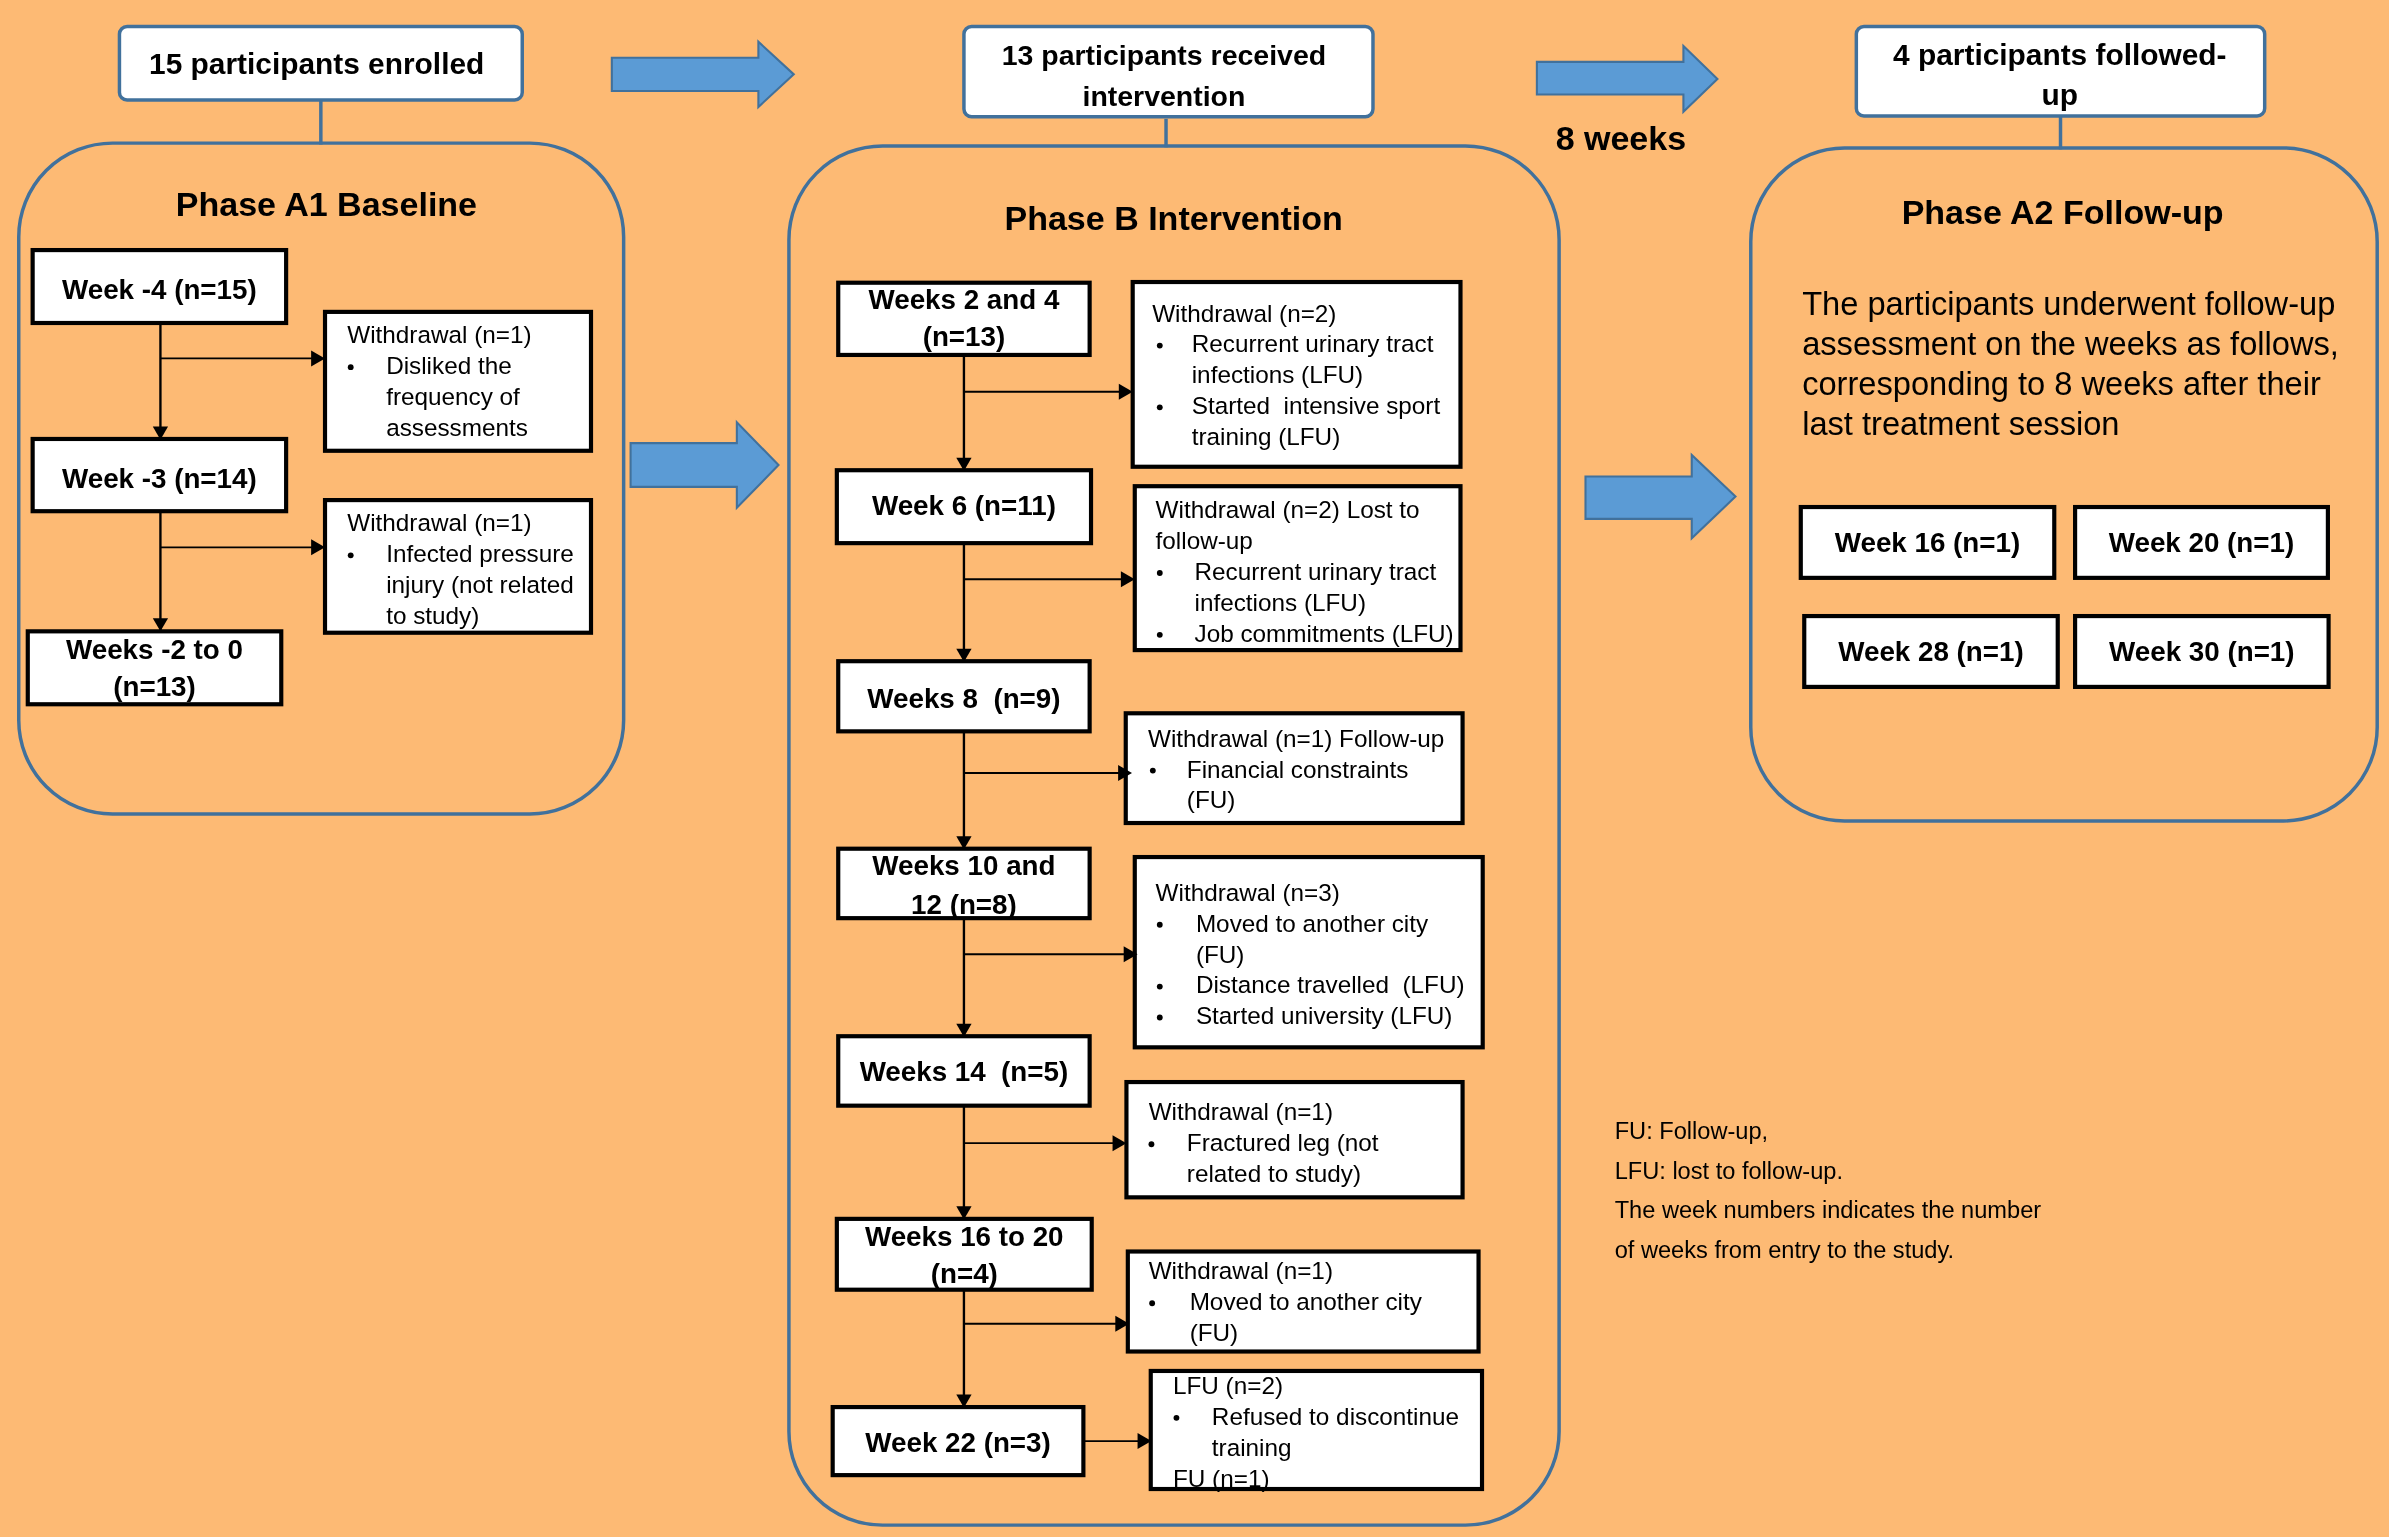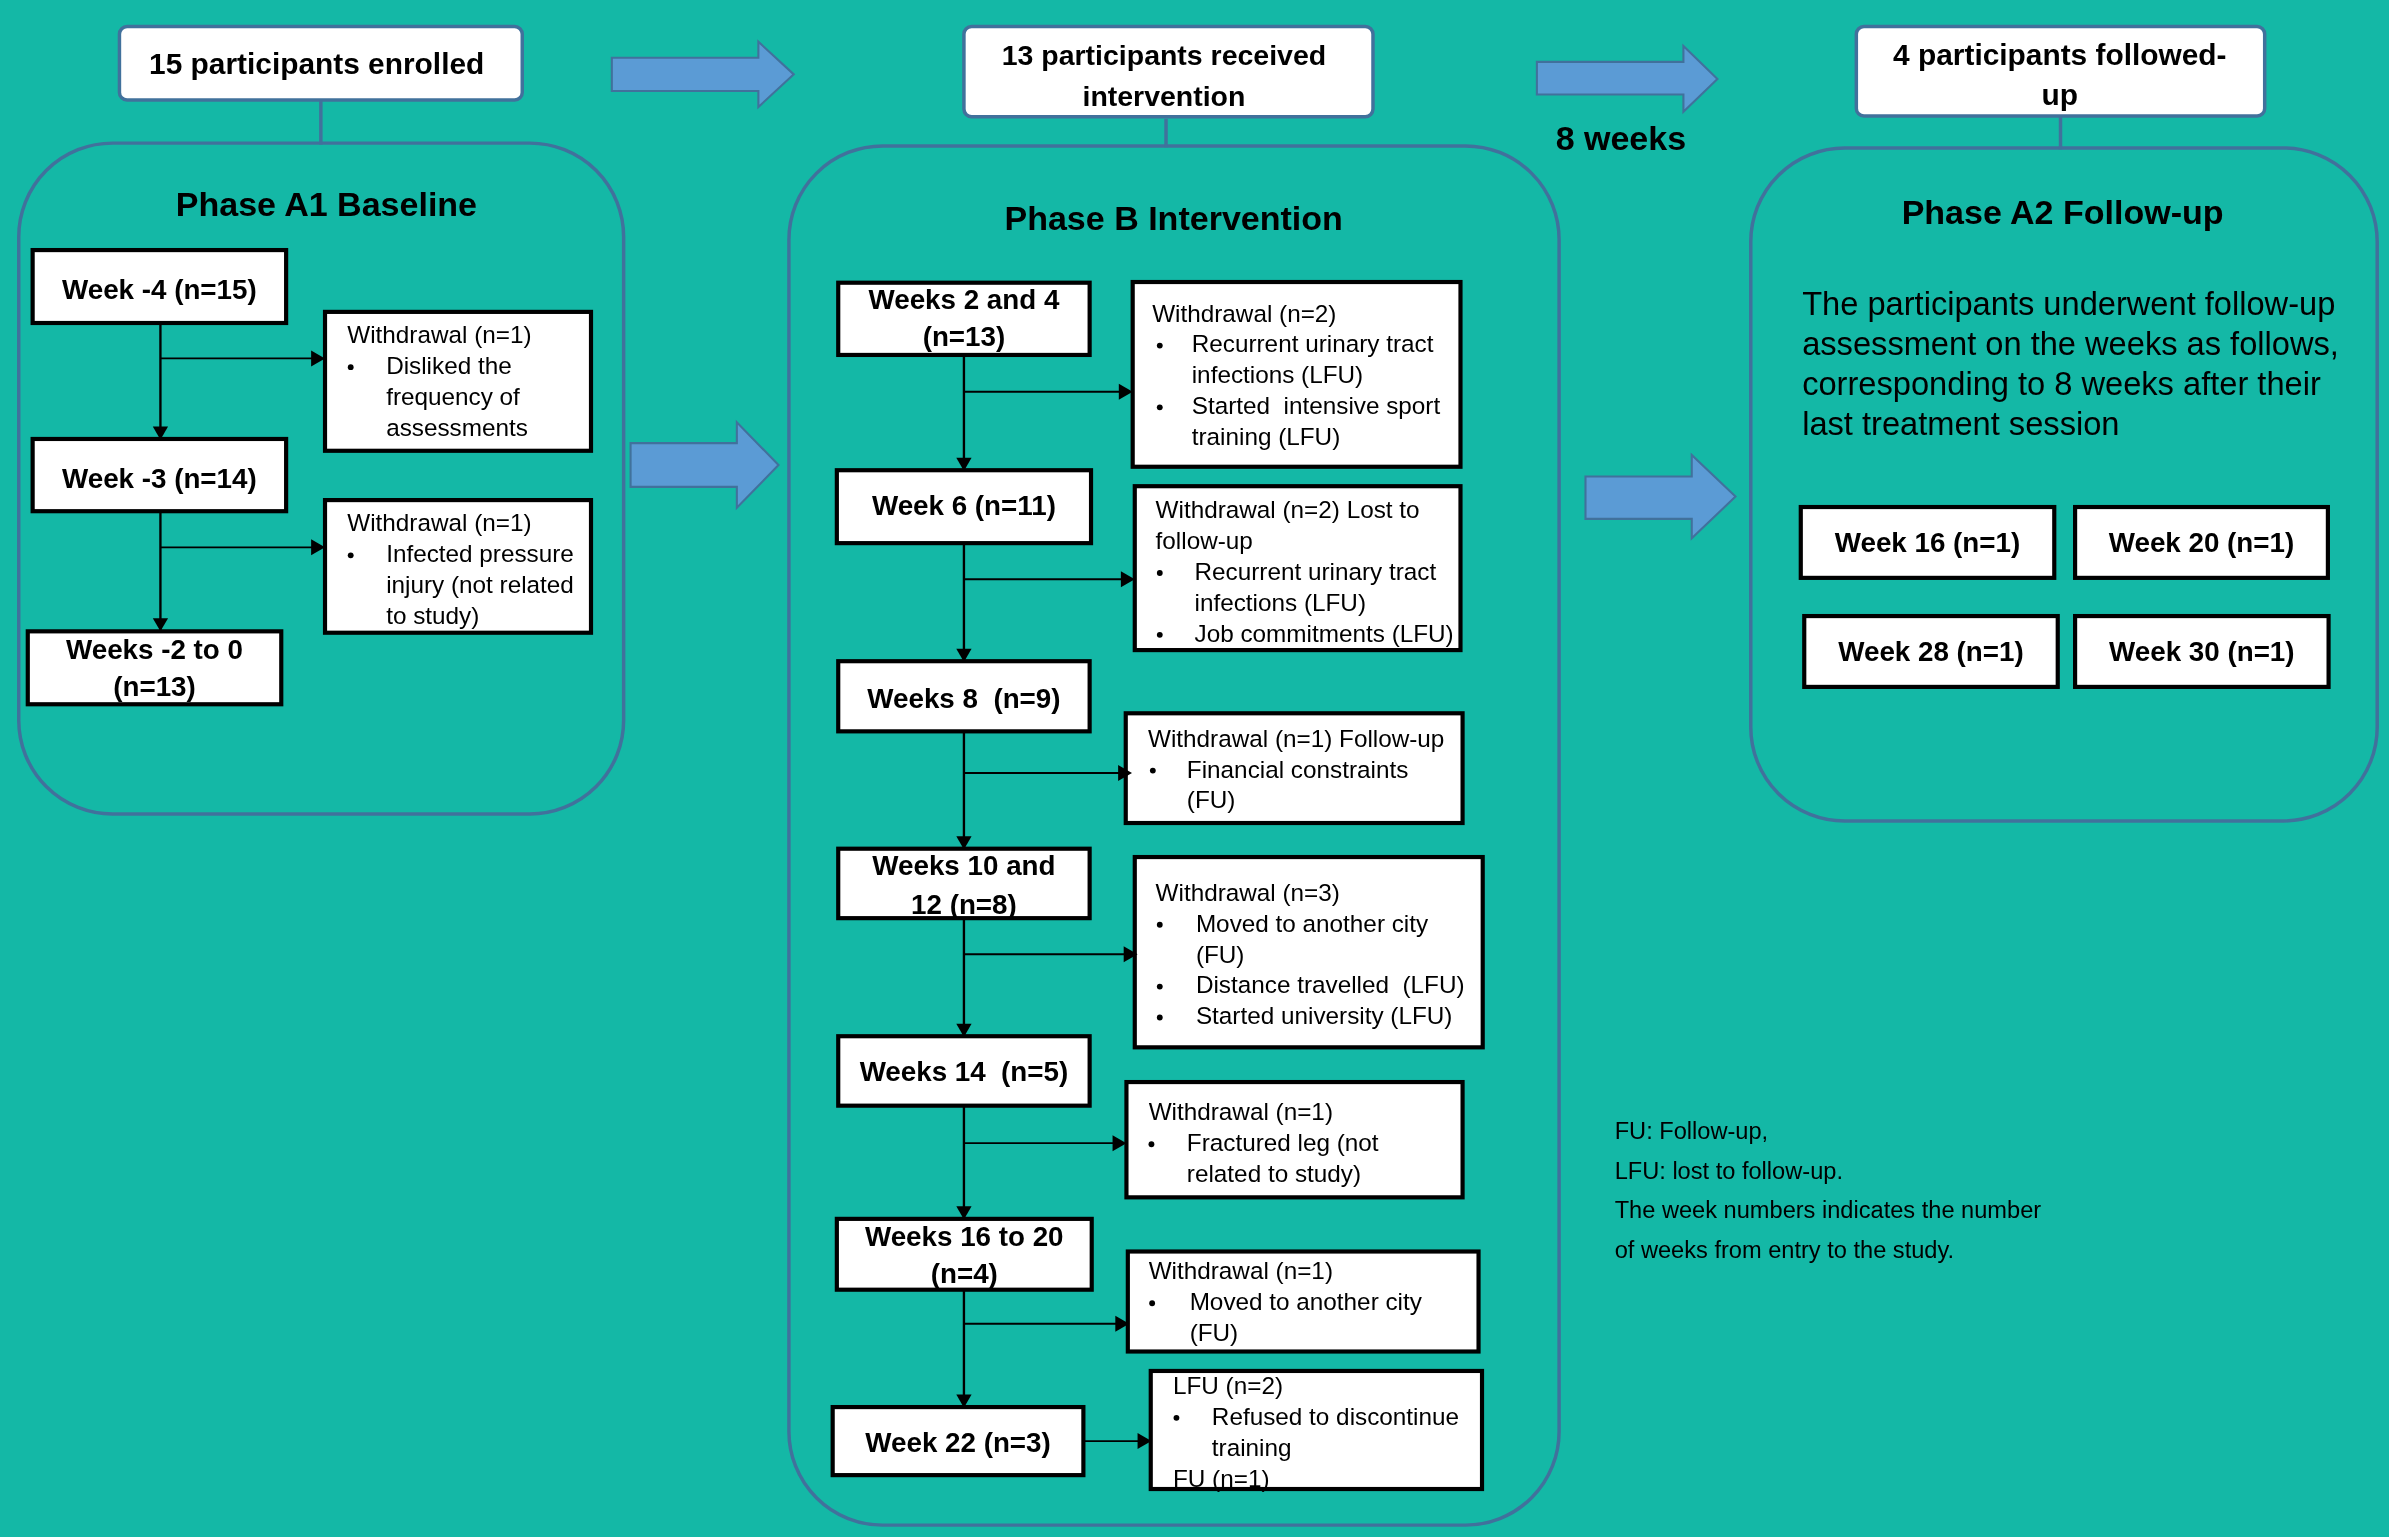"15 participants enrolled" #stage { background: #14b8a6 -> #fdba74 }
